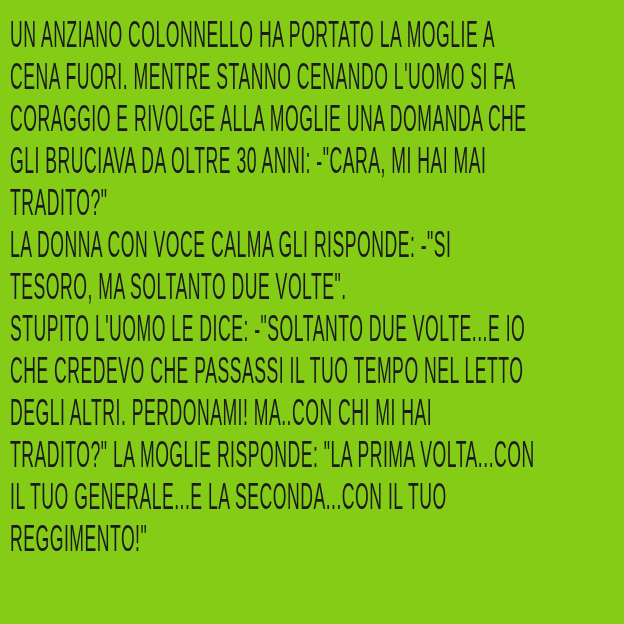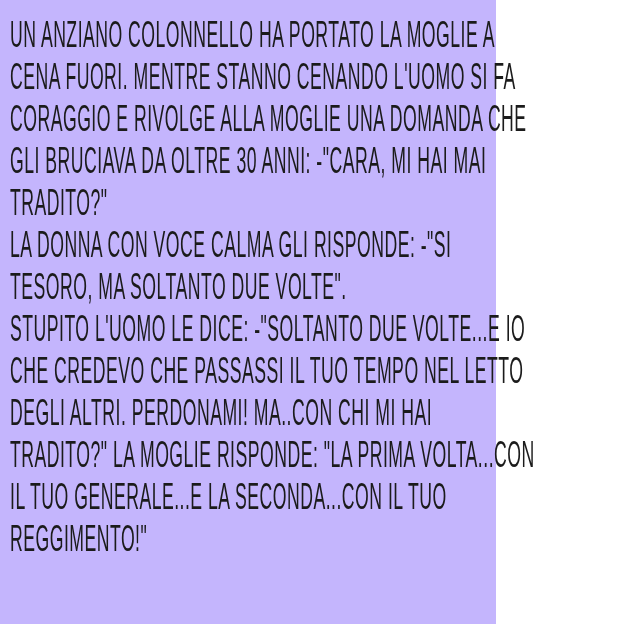"UN ANZIANO COLONNELLO HA PORTATO" .page { background: #c4b5fd -> #84cc16; width: 496px -> 624px }
